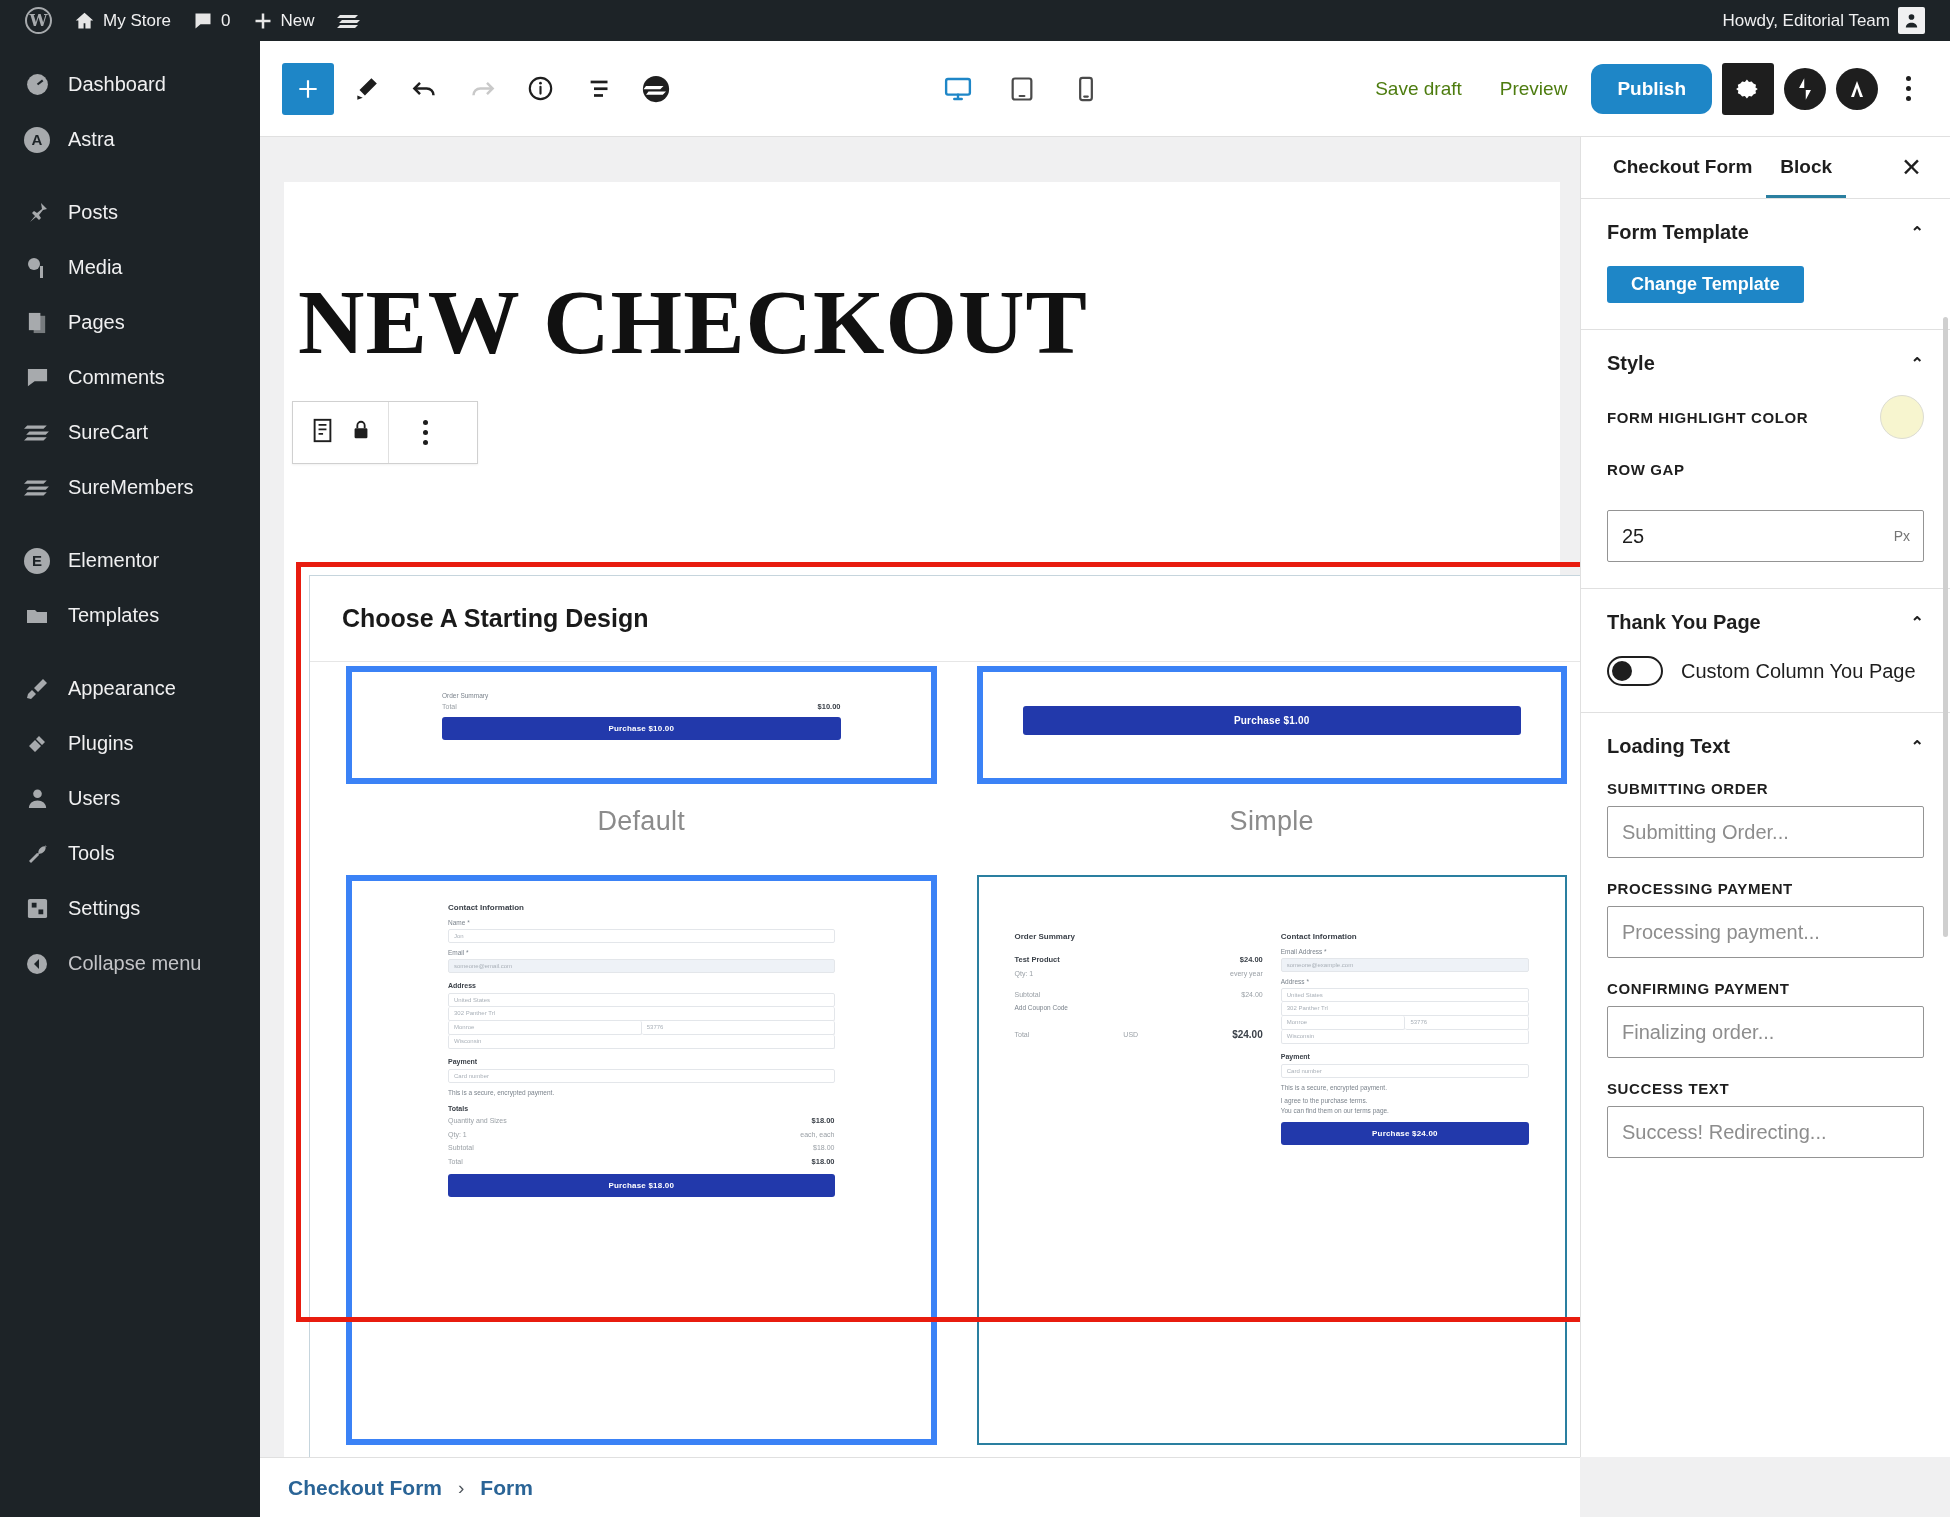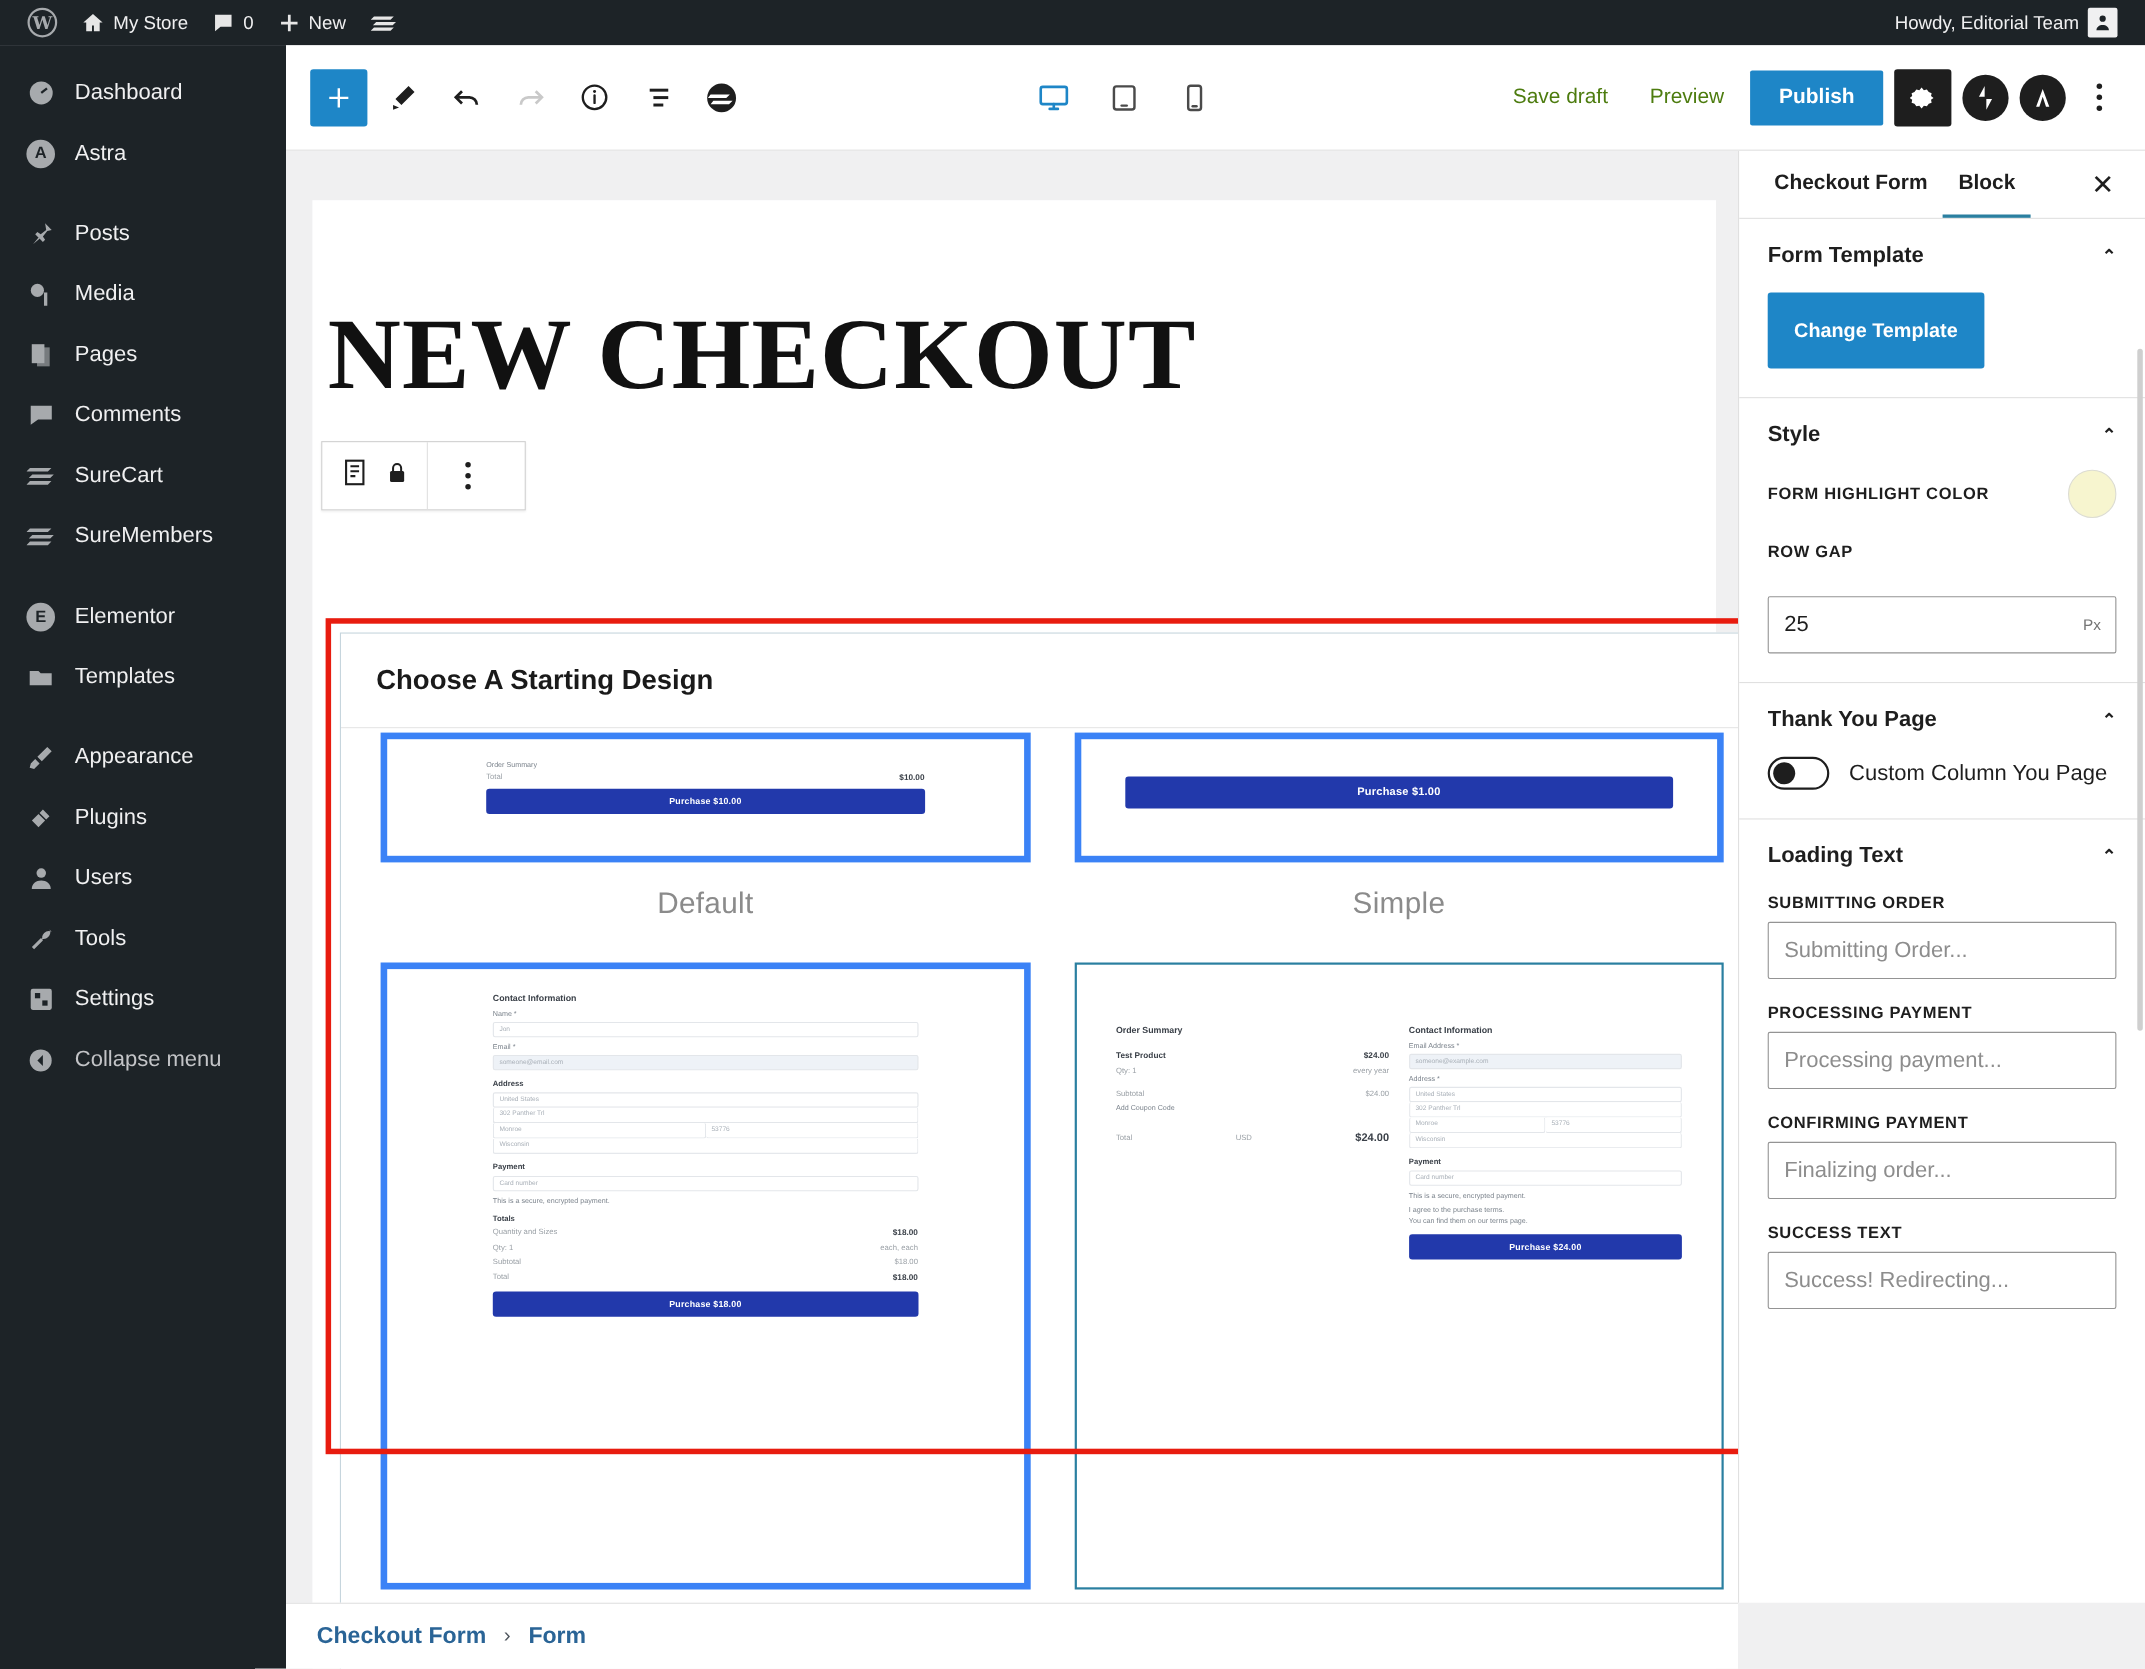"Publish" .publish-btn { border-radius: 2px -> 12px }
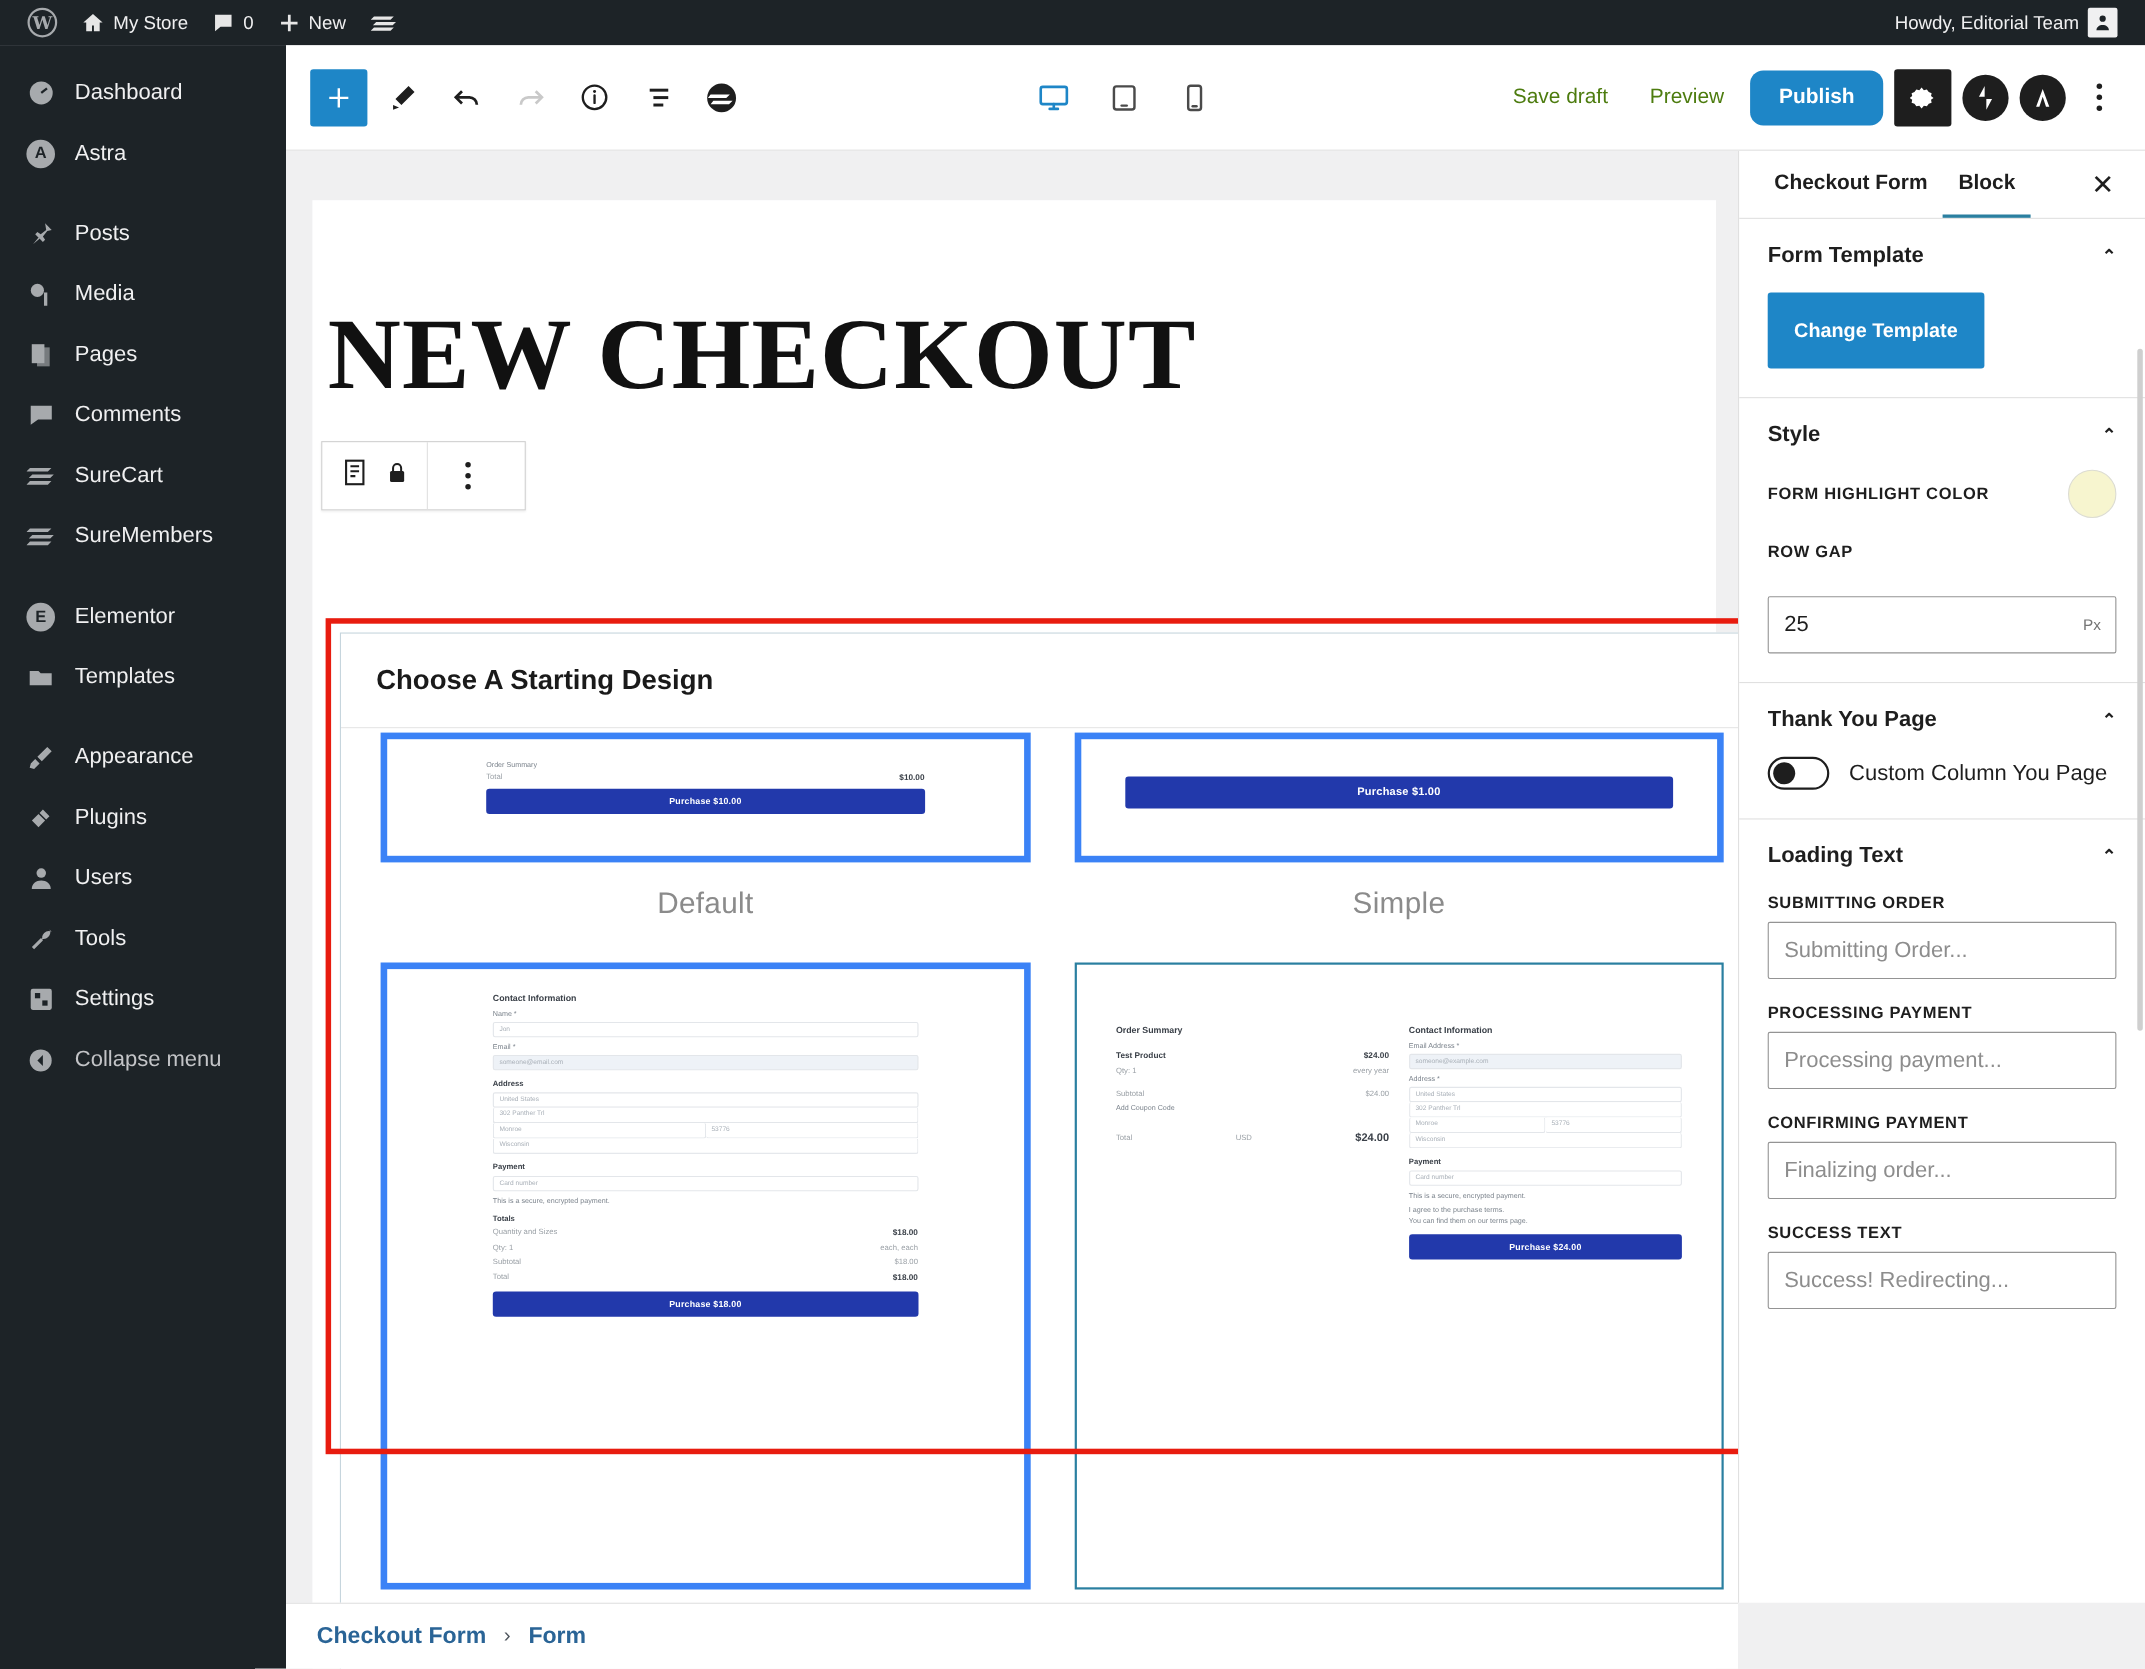"Change Template" .sp-btn-blue { padding: 24px 24px -> 8px 24px }
